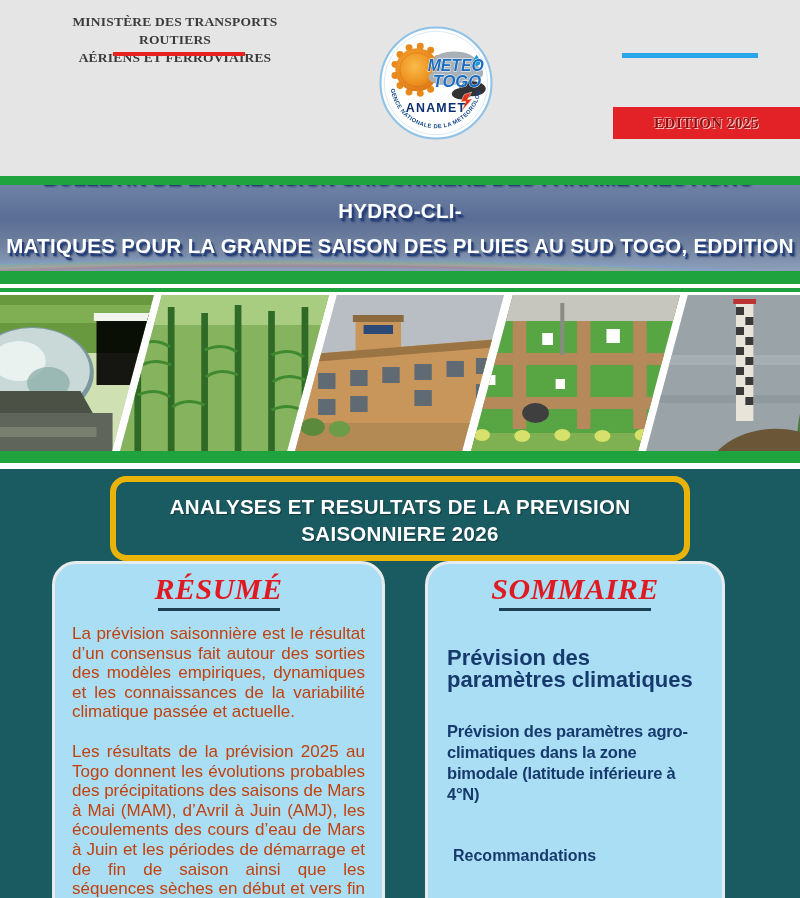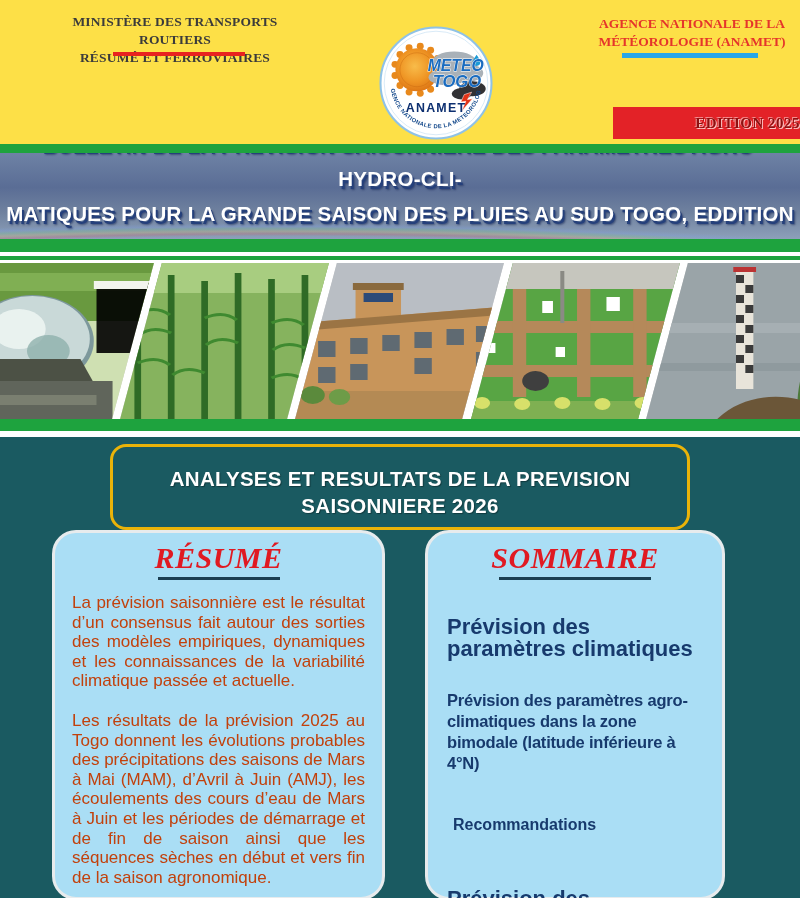"MINISTÈRE DES TRANSPORTS ROUTIERS" .header { background: #fde047 -> #e5e5e5; height: 144px -> 176px }
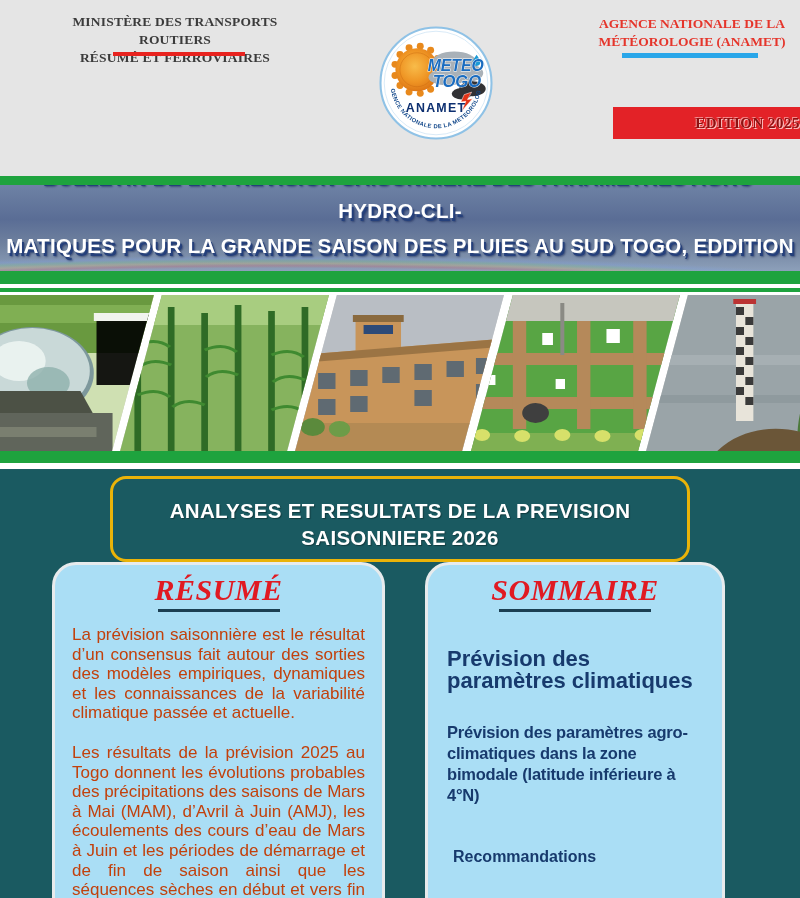"AGENCE NATIONALE DE LA" div.agency { html: <div> <div>AGENCE NATIONALE DE LA</div> <div>MÉTÉOROLOGIE (ANAMET)</div> </div> -> none }
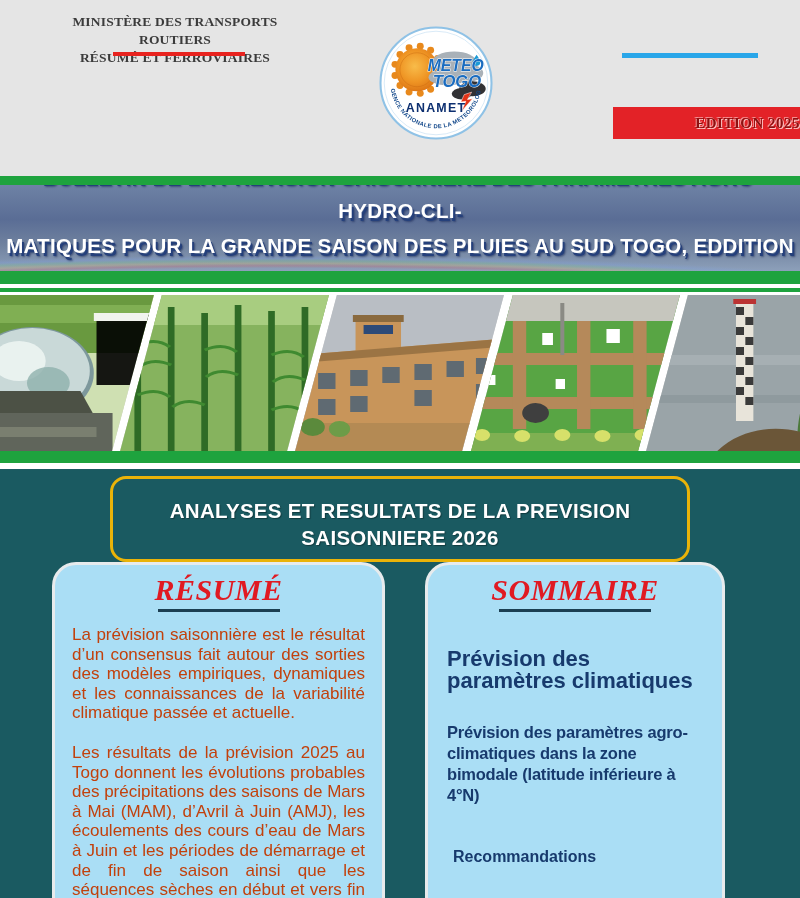"RÉSUMÉ ET FERROVIAIRES" div { text: RÉSUMÉ -> AÉRIENS }
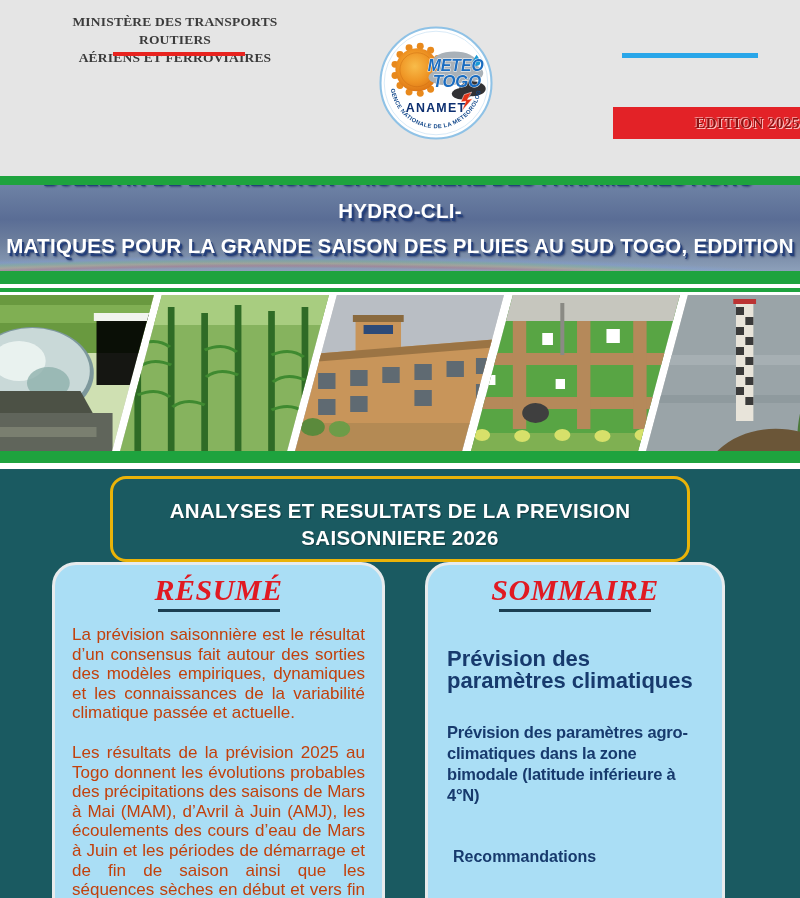"EDITION 2025" .edition-badge { justify-content: flex-end -> center }
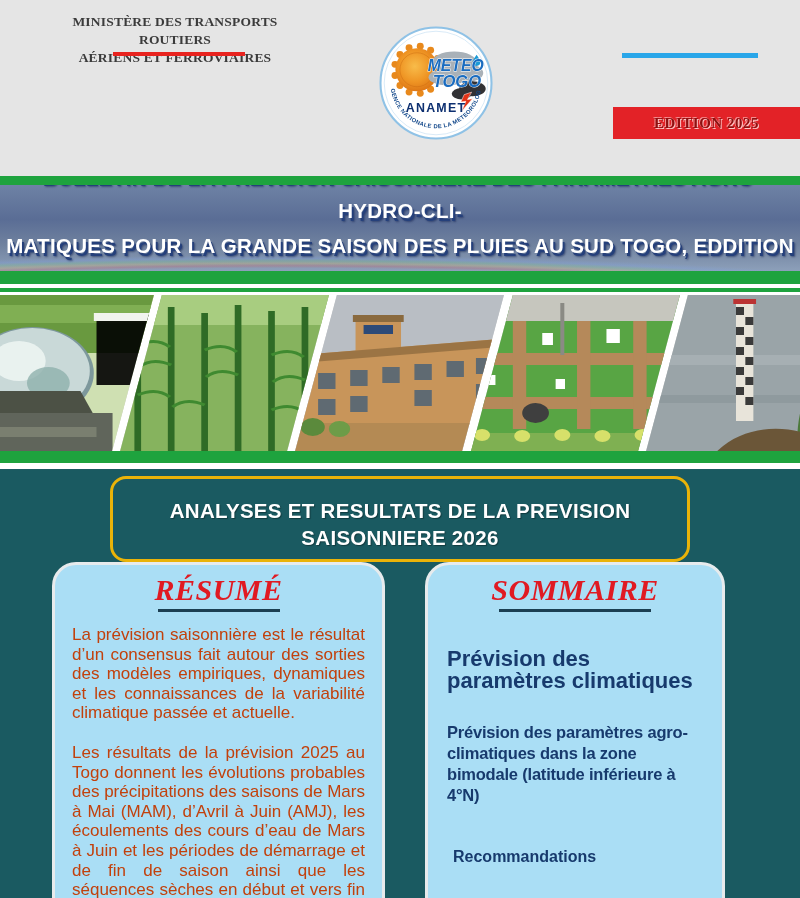"ANALYSES ET RESULTATS DE LA" .section-title-box { border: 3px solid #eab308 -> 6px solid #eab308; padding: 18px 6px 8px -> 11px 6px 8px }
